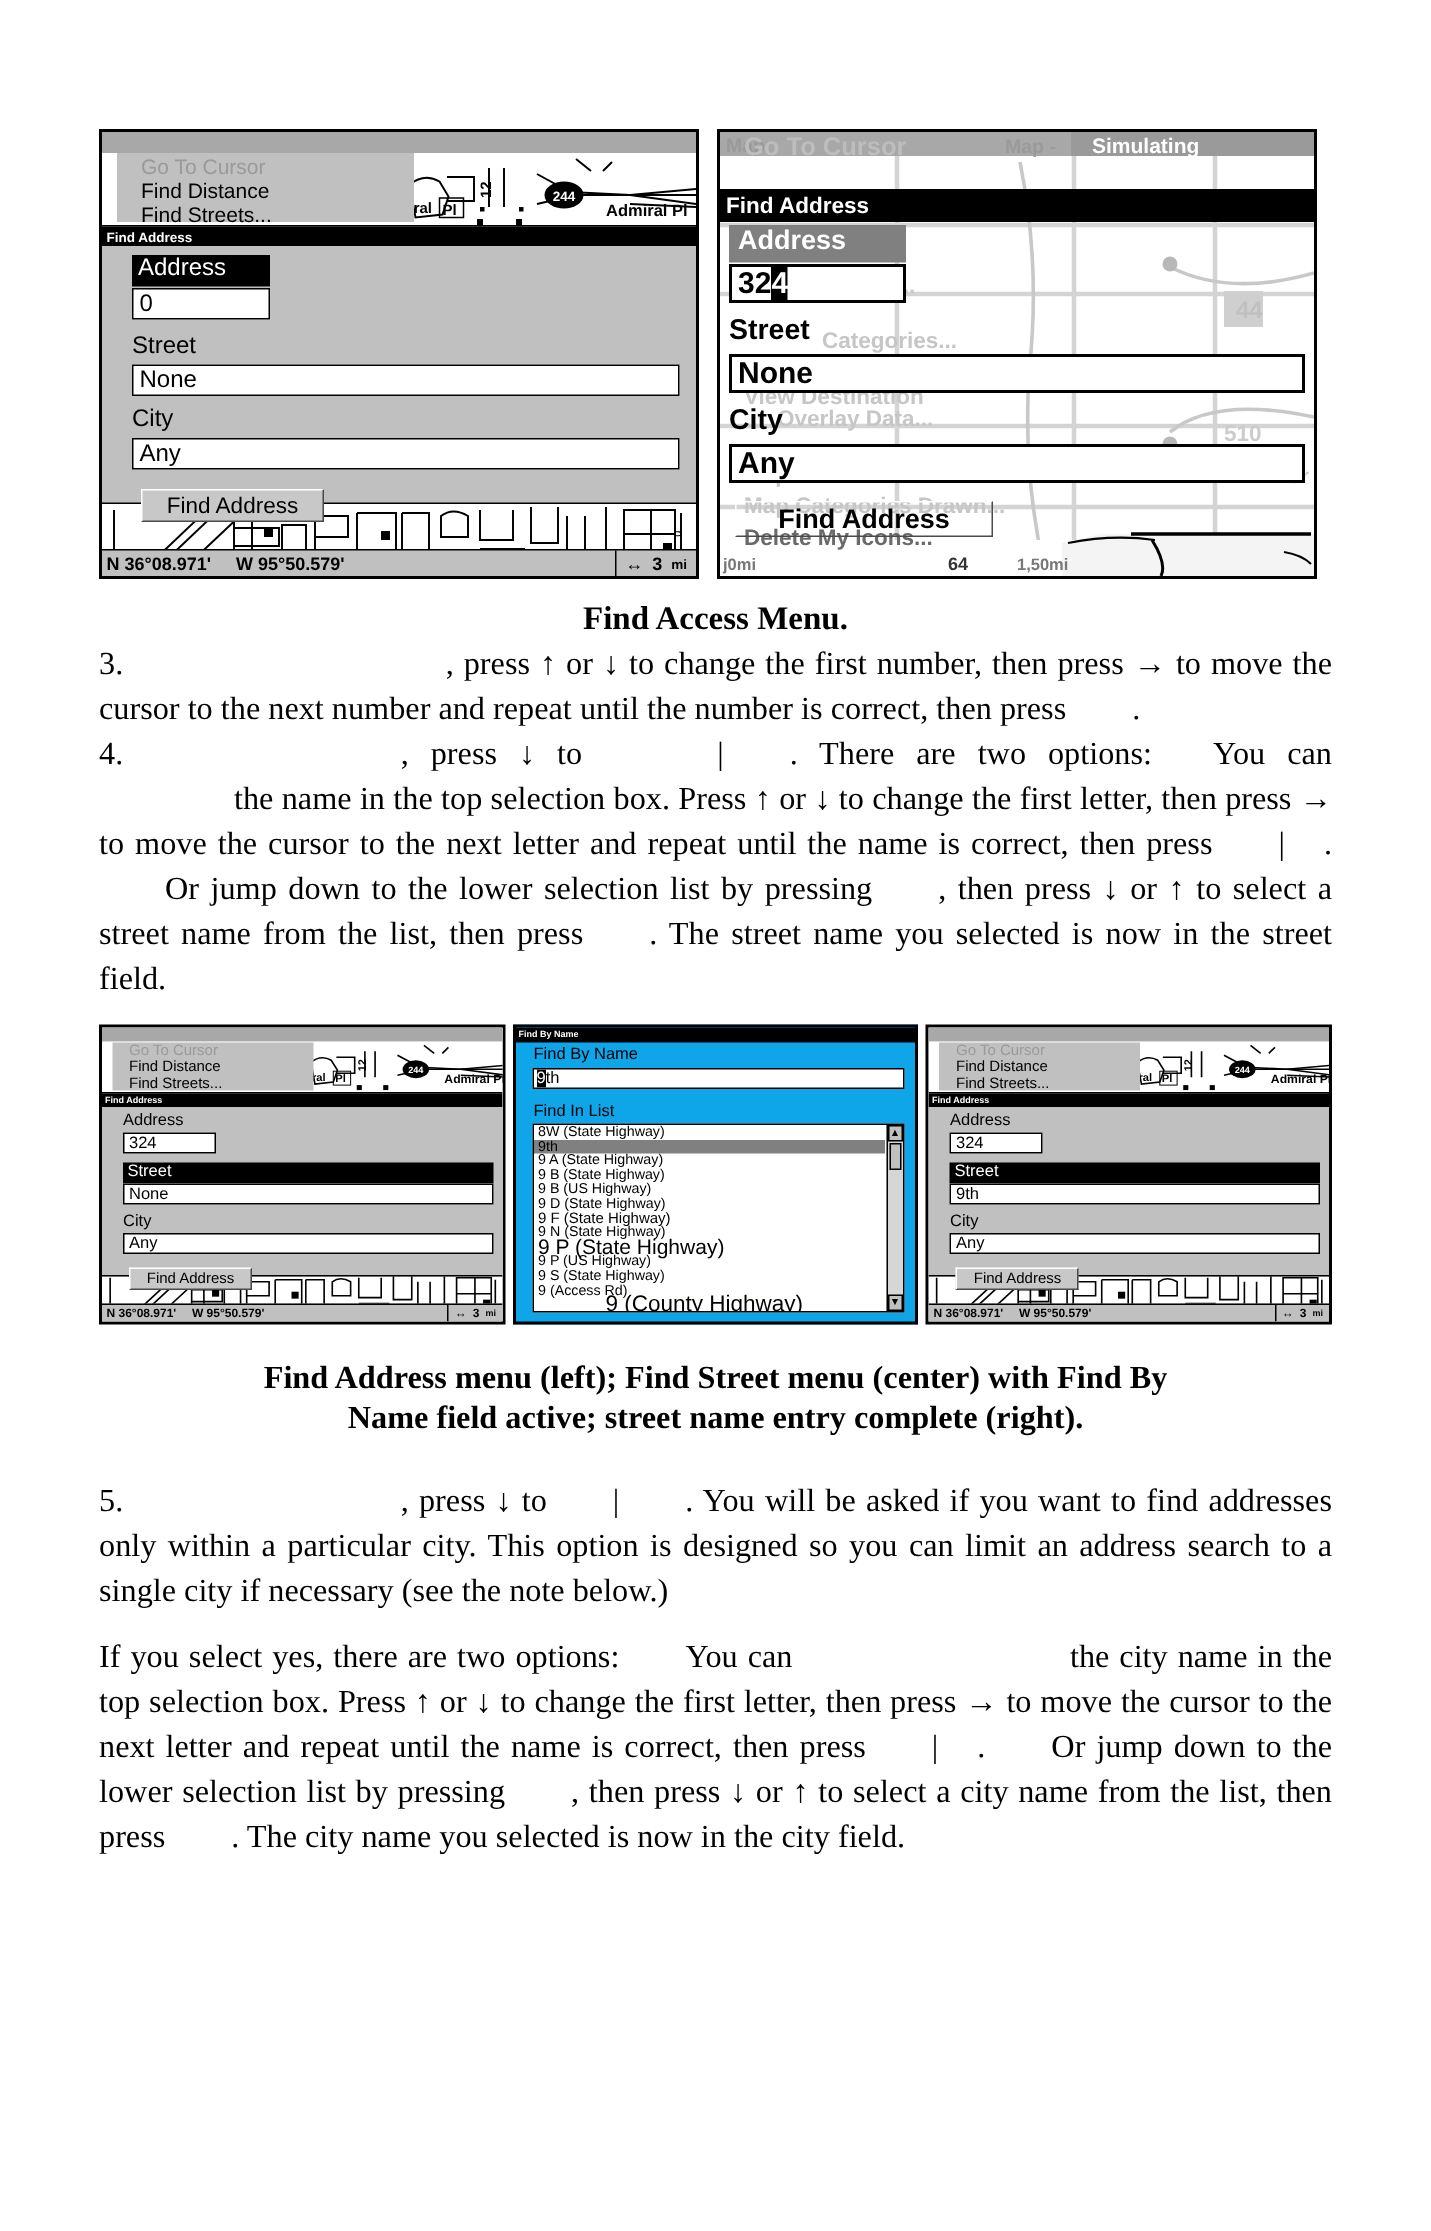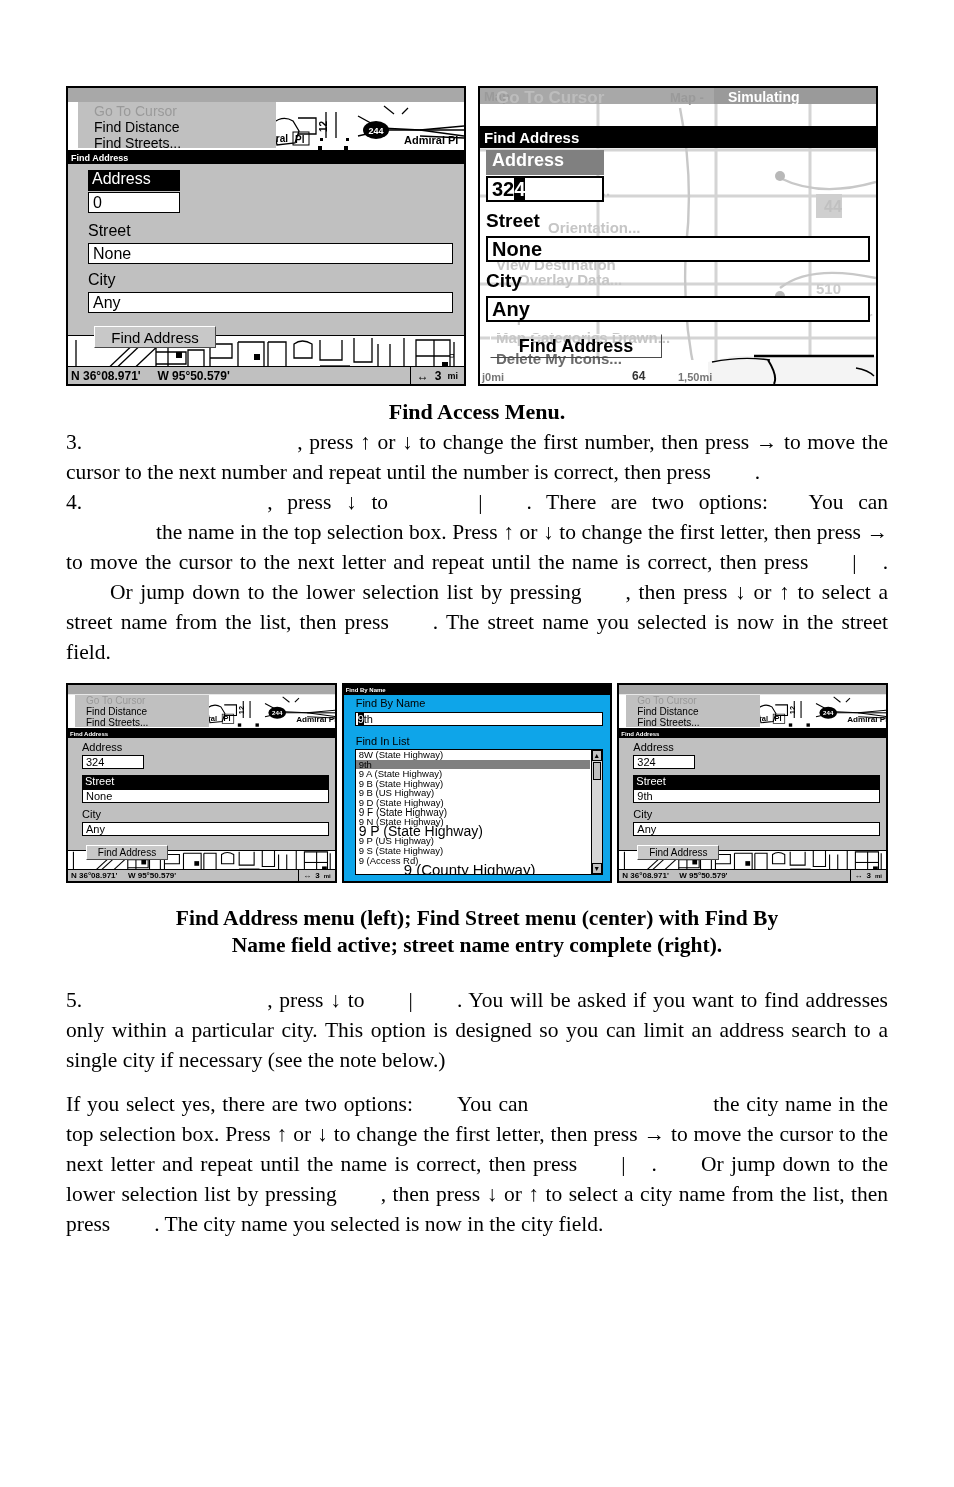"Orientation..." div { text: Orientation -> Categories }
